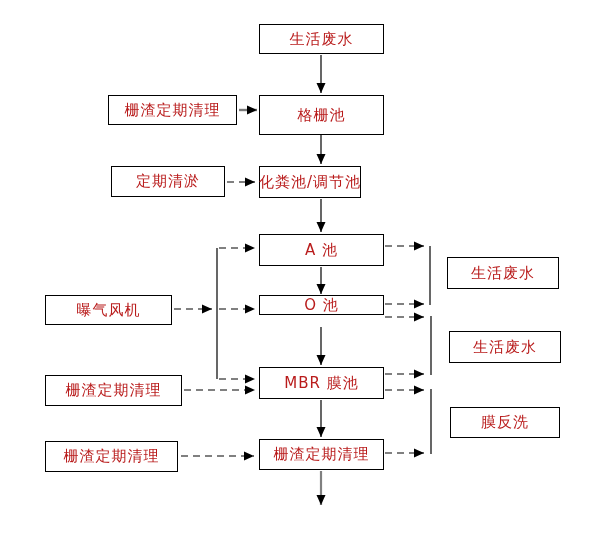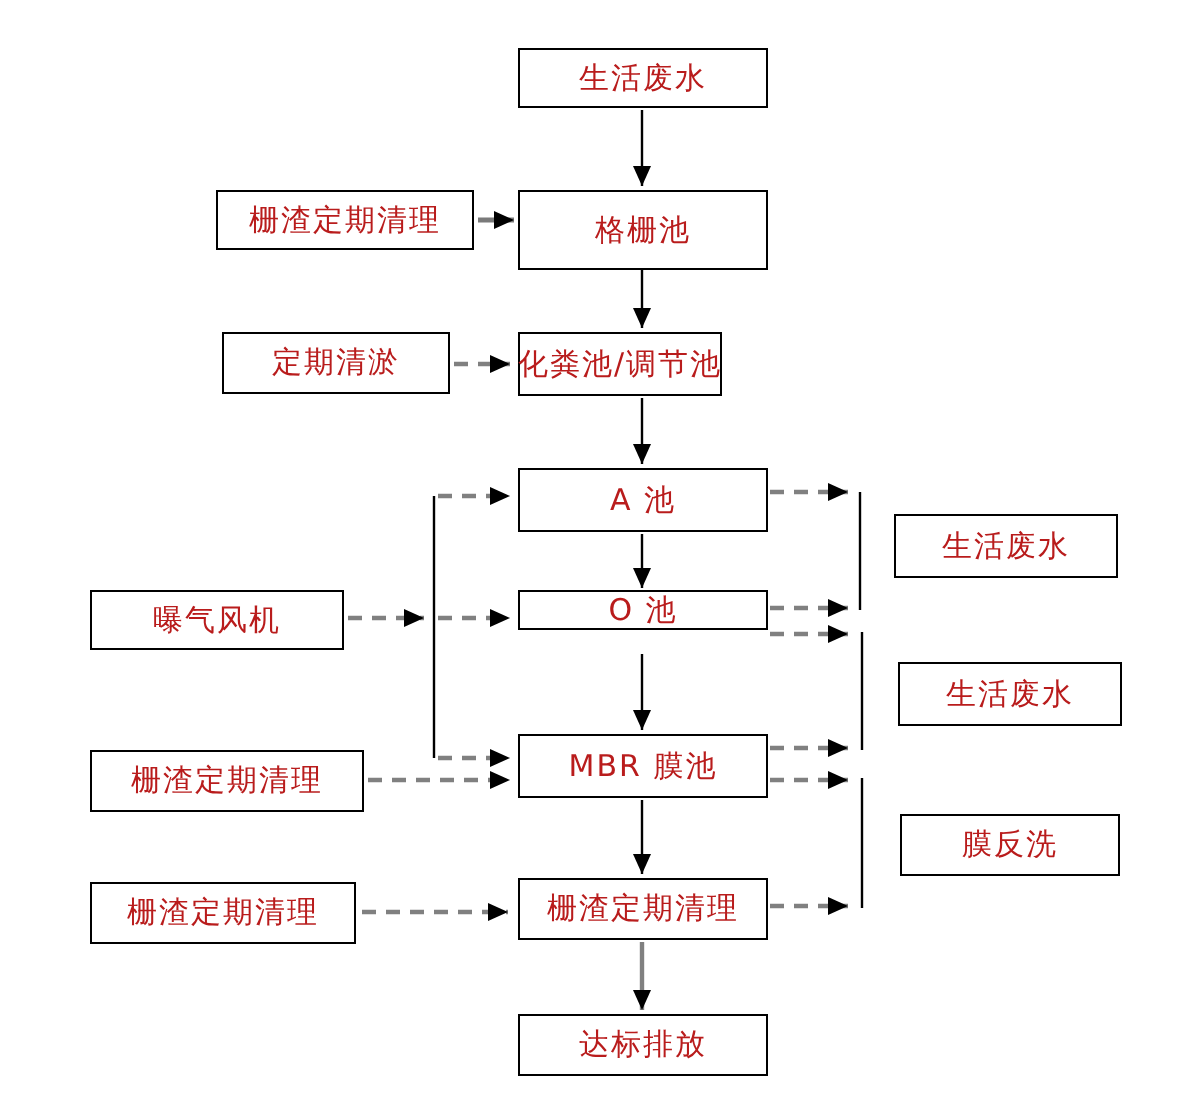"达标排放" div.node { html: <div>达标排放</div> -> none }
